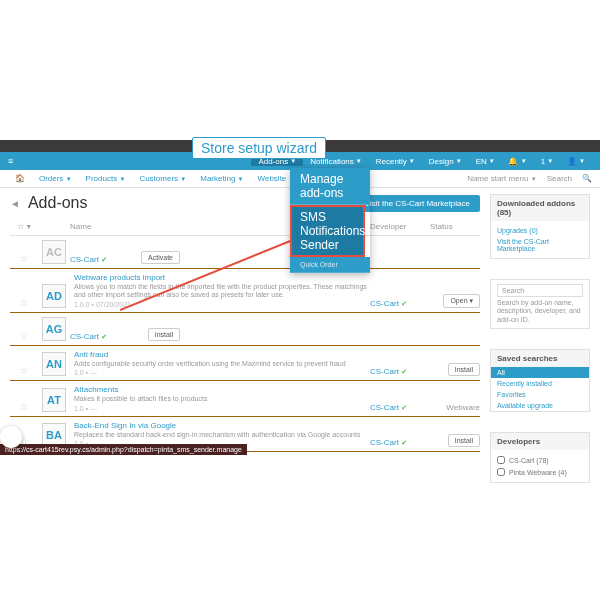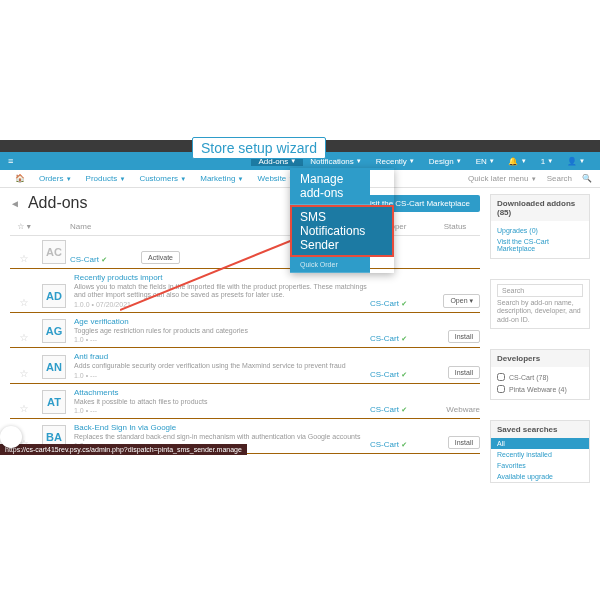"Quick later menu" span { text: Quick later -> Name start }
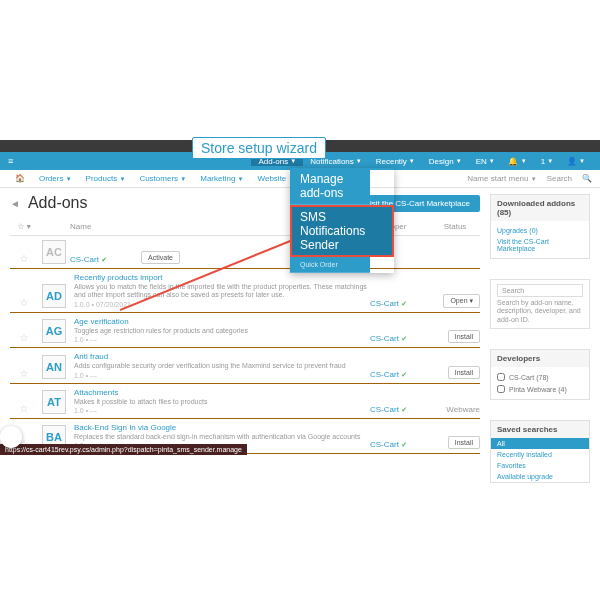"SMS Notifications Sender" .dropdown .dd.hl { width: 104px -> 75px }
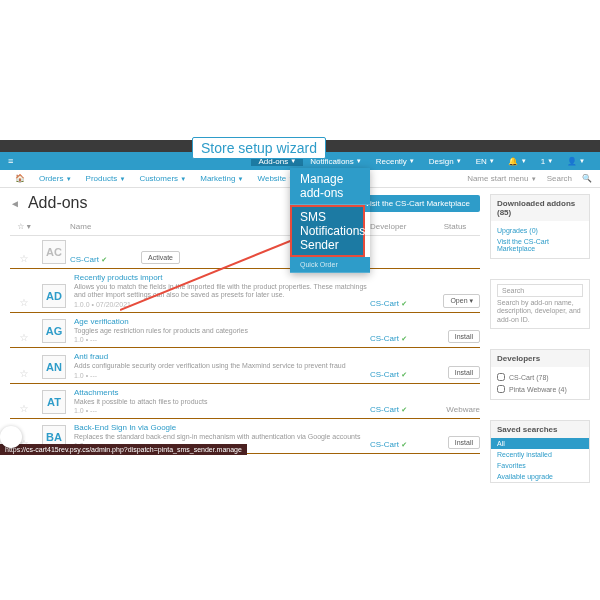"Status" .col-stat { text-align: center -> left }
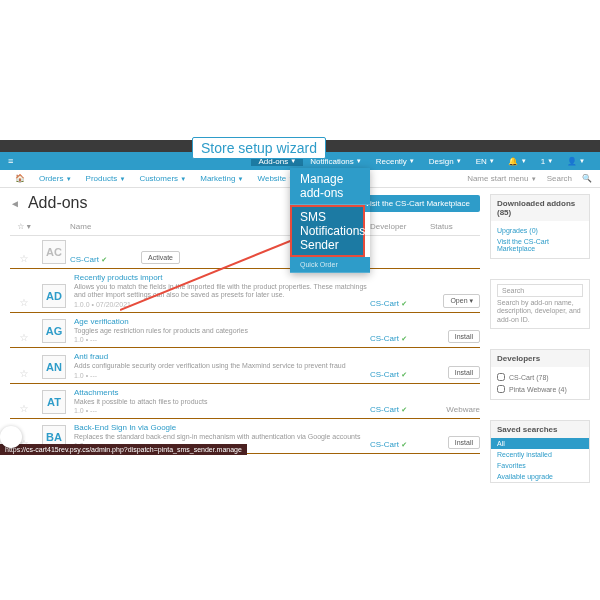"Recently products import" div.t { text: Recently -> Webware }
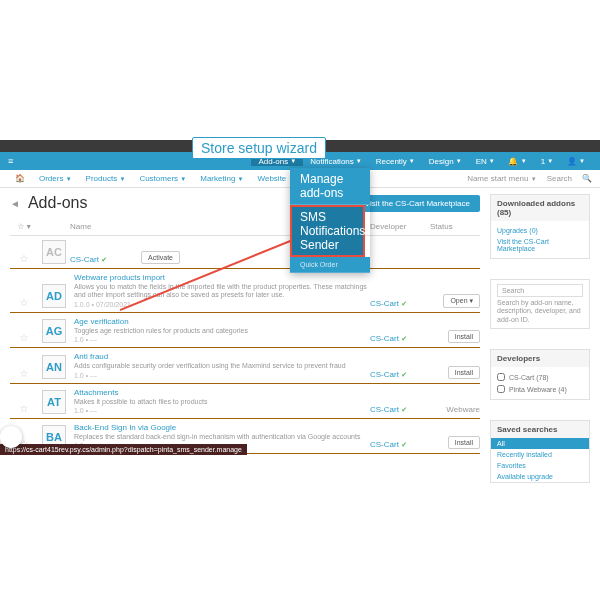"Age verification" div.nm { html: <div> <div>Age verification</div> <div>Toggles age restriction rules for products and categories</div> <div>1.0 • ---</div> </div> -> none }
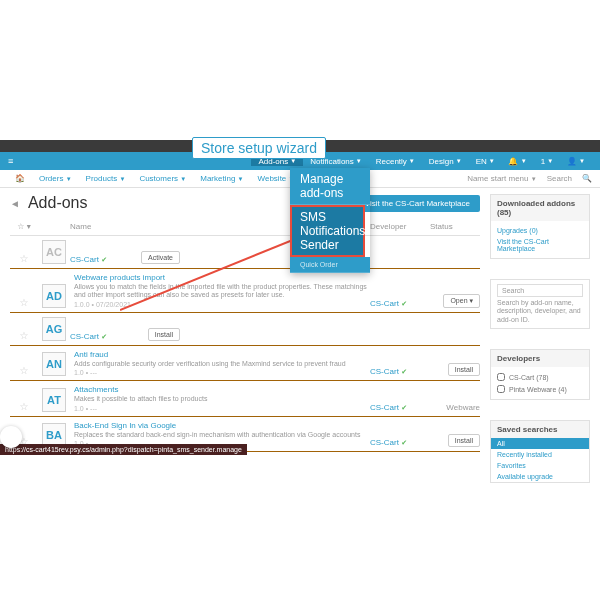"Developers" div.sidebox { order: before "Saved searches" -> after "Saved searches" }
